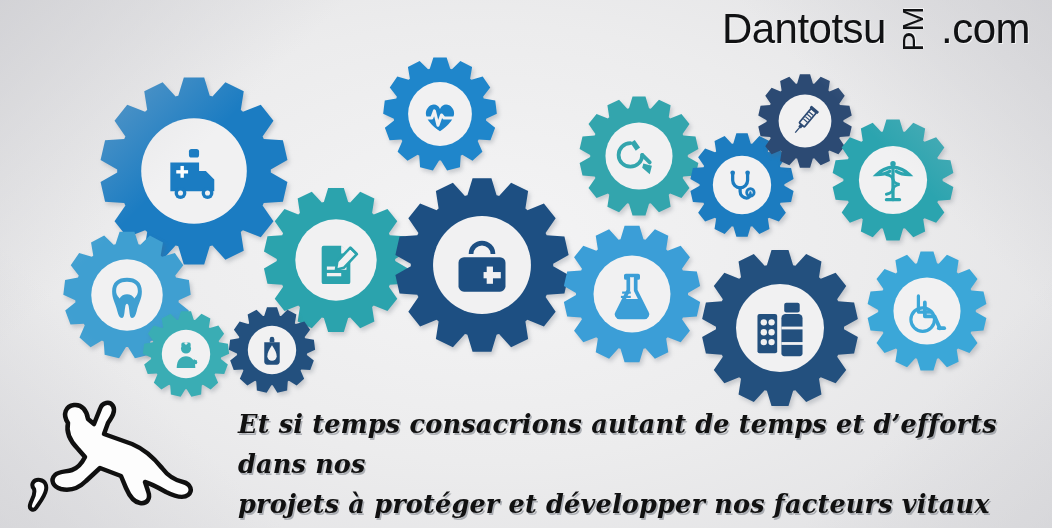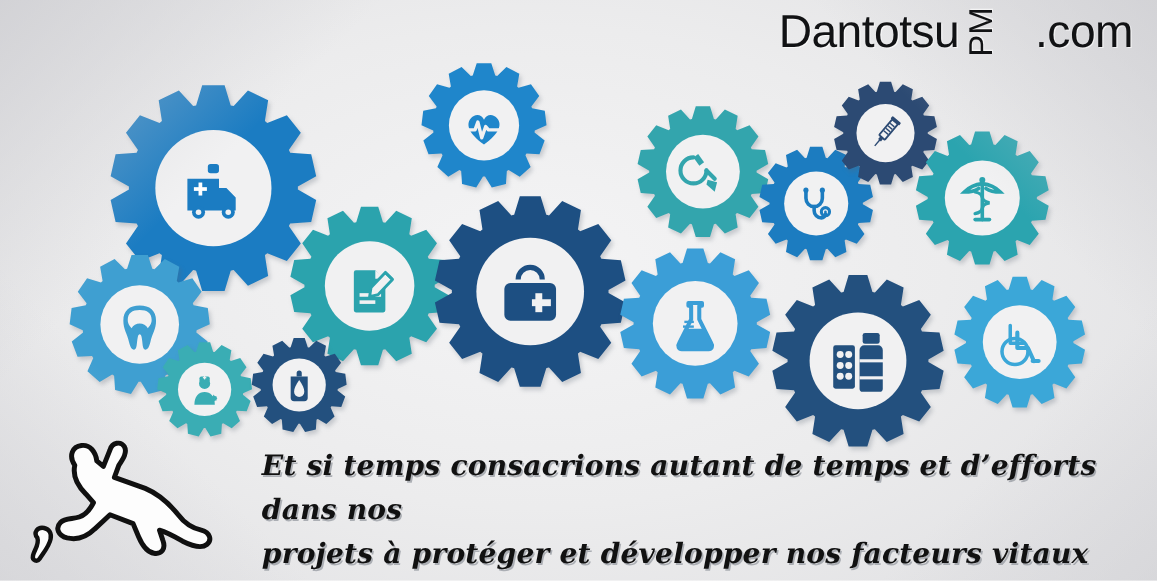"Dantotsu" #brand { align-items: none -> center }
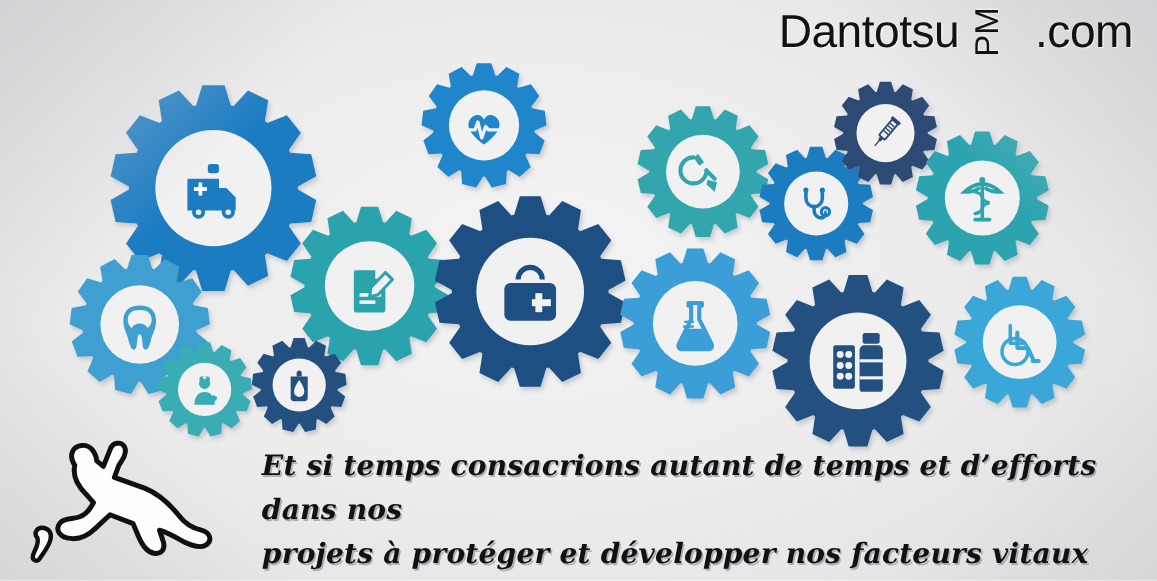".com" #brand .tld { margin-left: 16px -> 2px }
